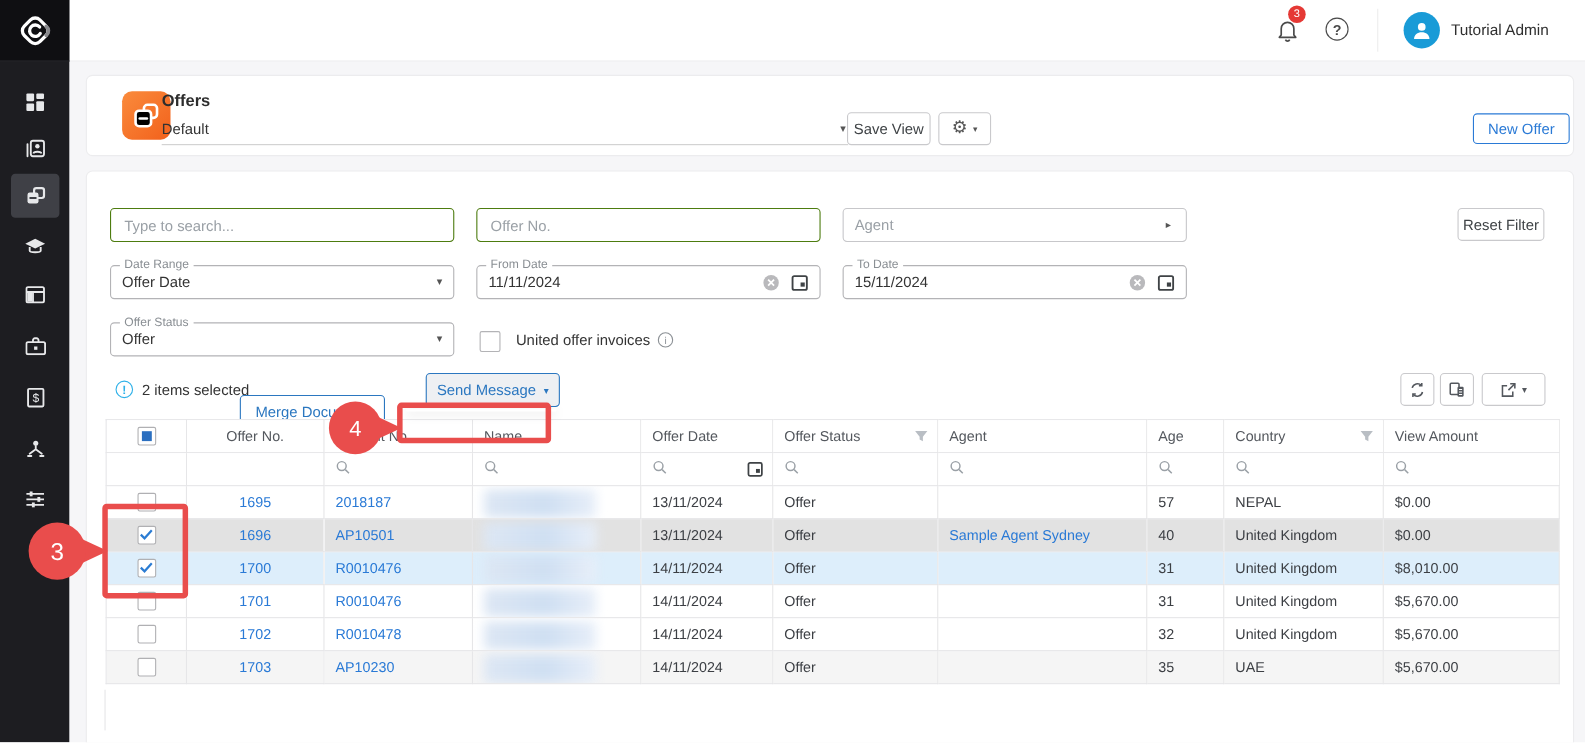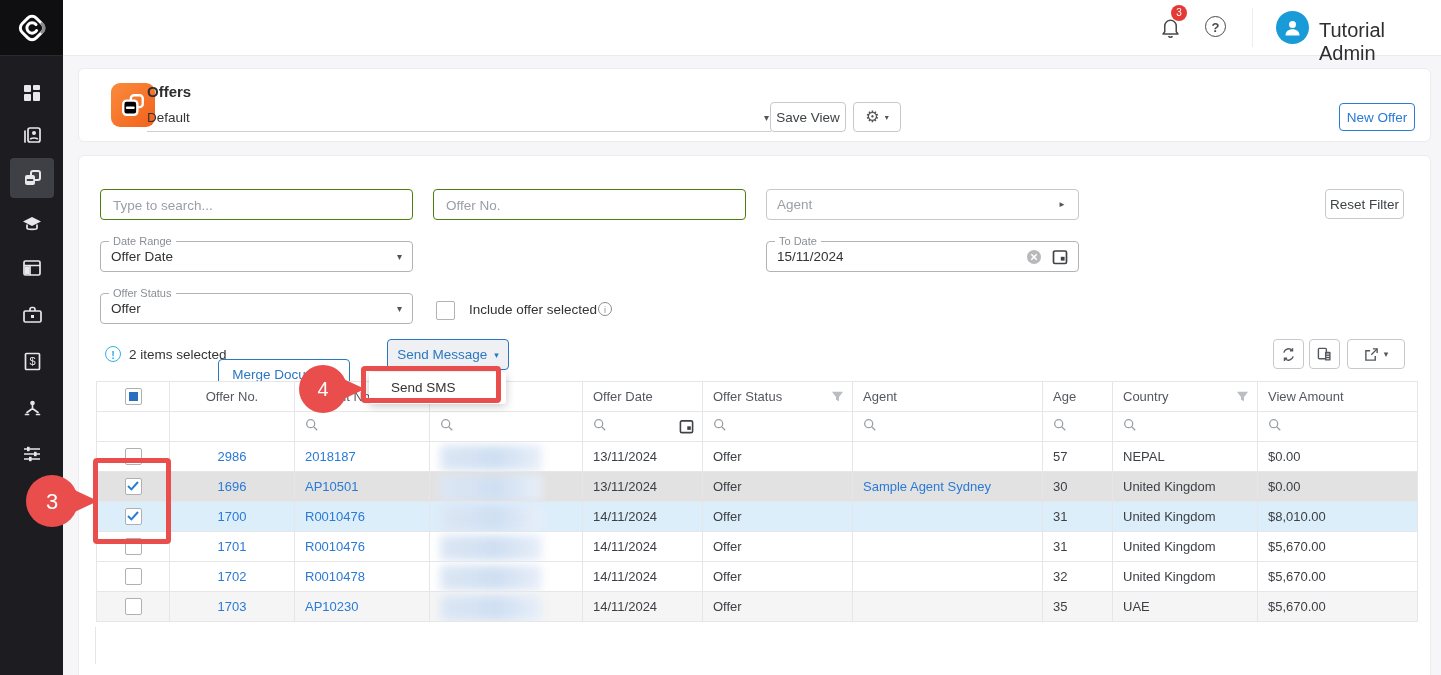"Tutorial Admin" .user-name { font-size: 20px -> 14px }
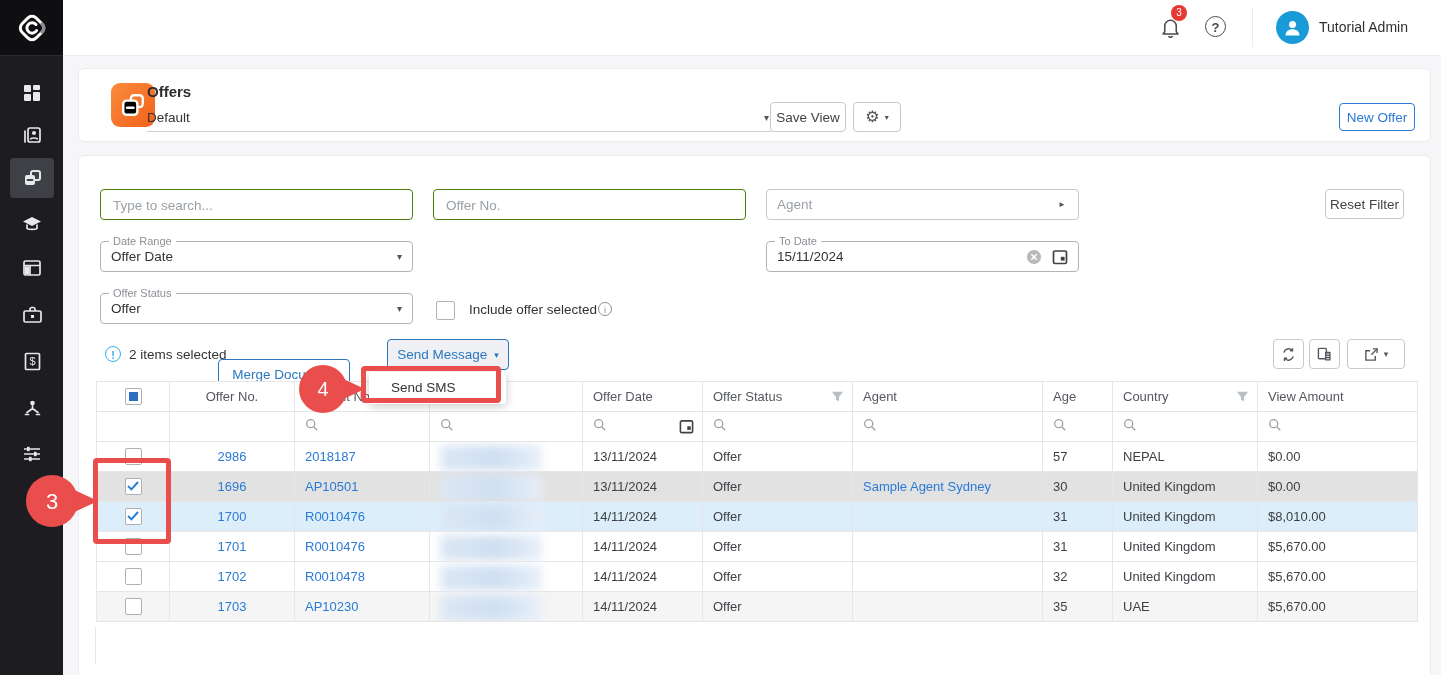"New Offer" .new-offer { width: 76px -> 88px }
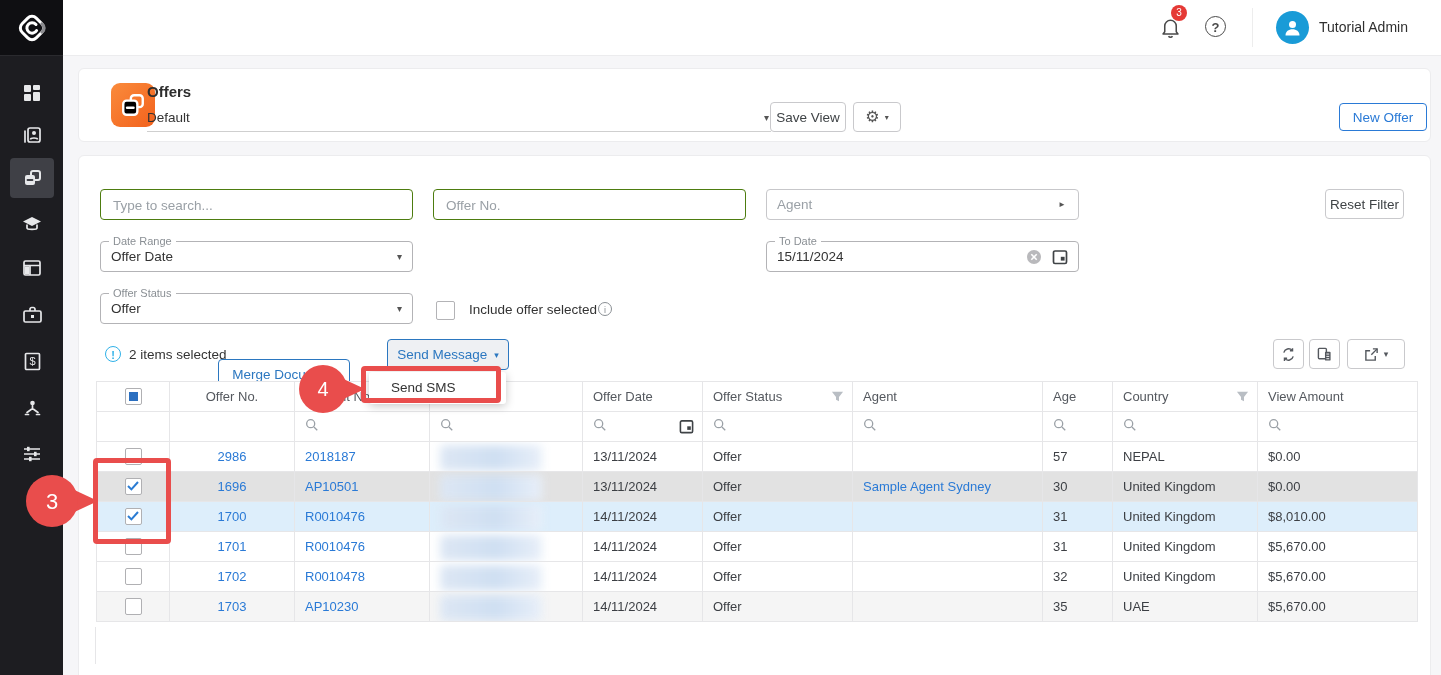"From Date" div.fset { html: none -> <div> <span>From Date</span> <span>11/11/2024</span> <span> <svg> <circle></circle> <path></path> </svg> </span> <span> <svg> <rect></rect> <rect></rect> </svg> </span> </div> }
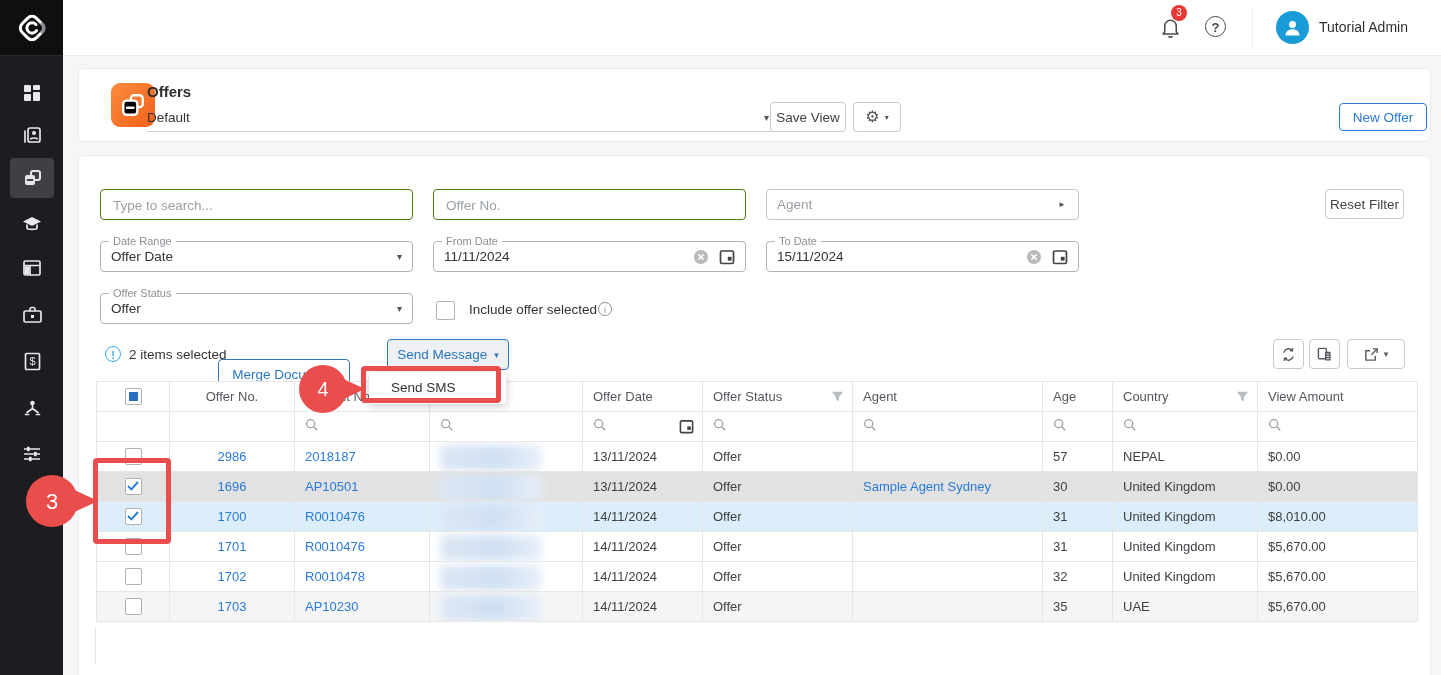"Include offer selected" div.inv-label { text: Include offer selected -> United offer invoices }
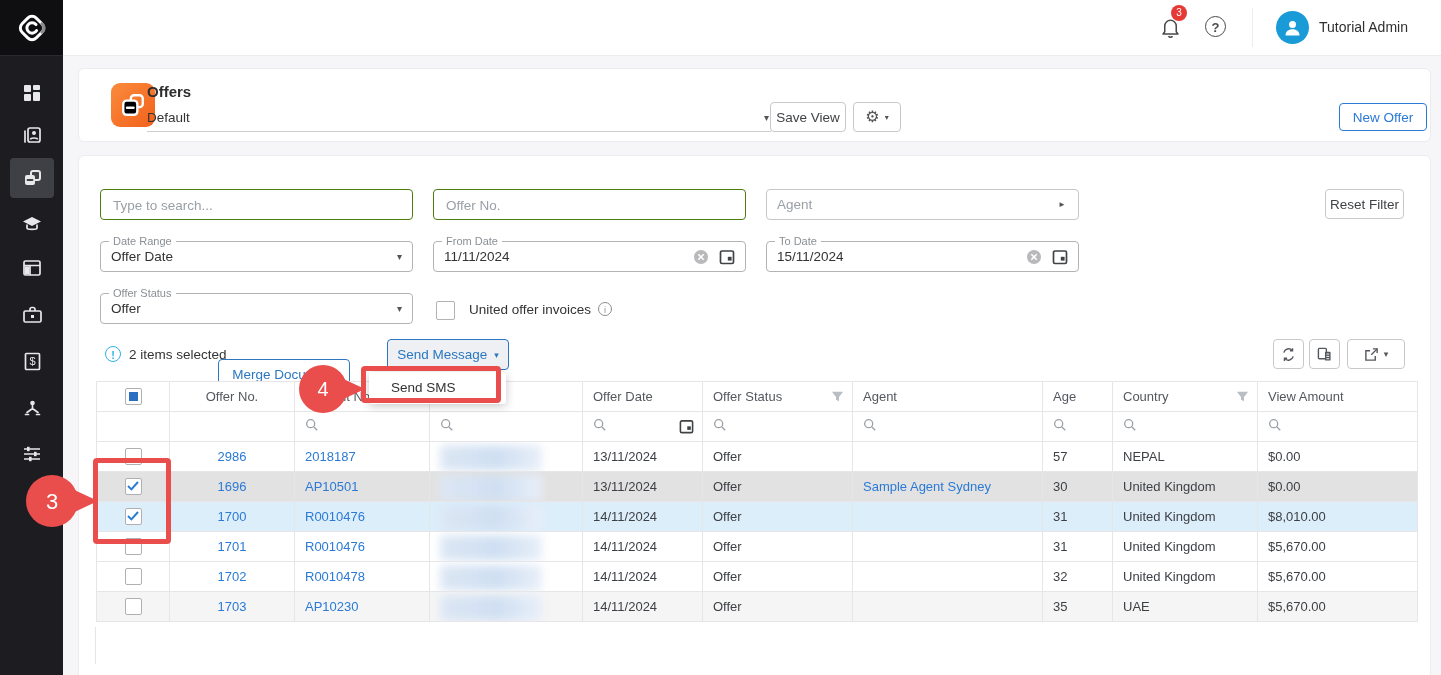"Send SMS" div.menu-item { html: <div>Send SMS</div> -> none }
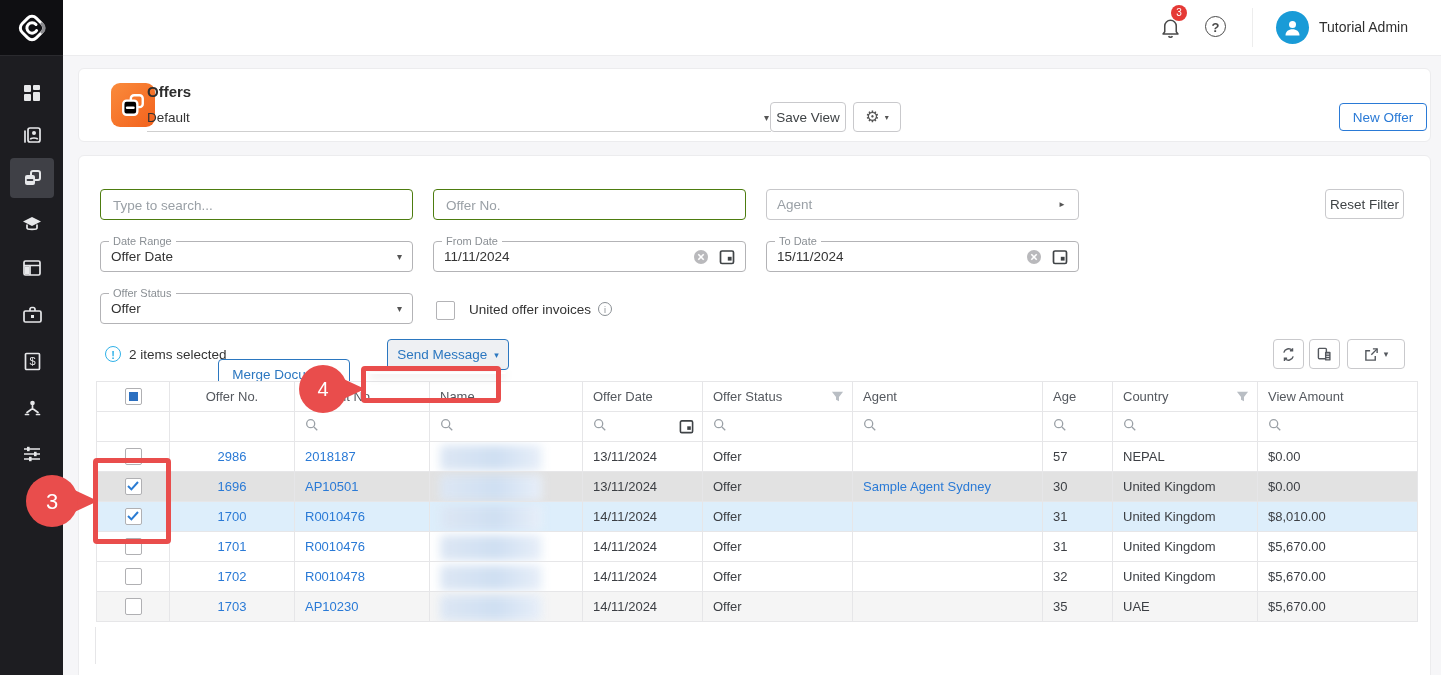"2986" span.link { text: 2986 -> 1695 }
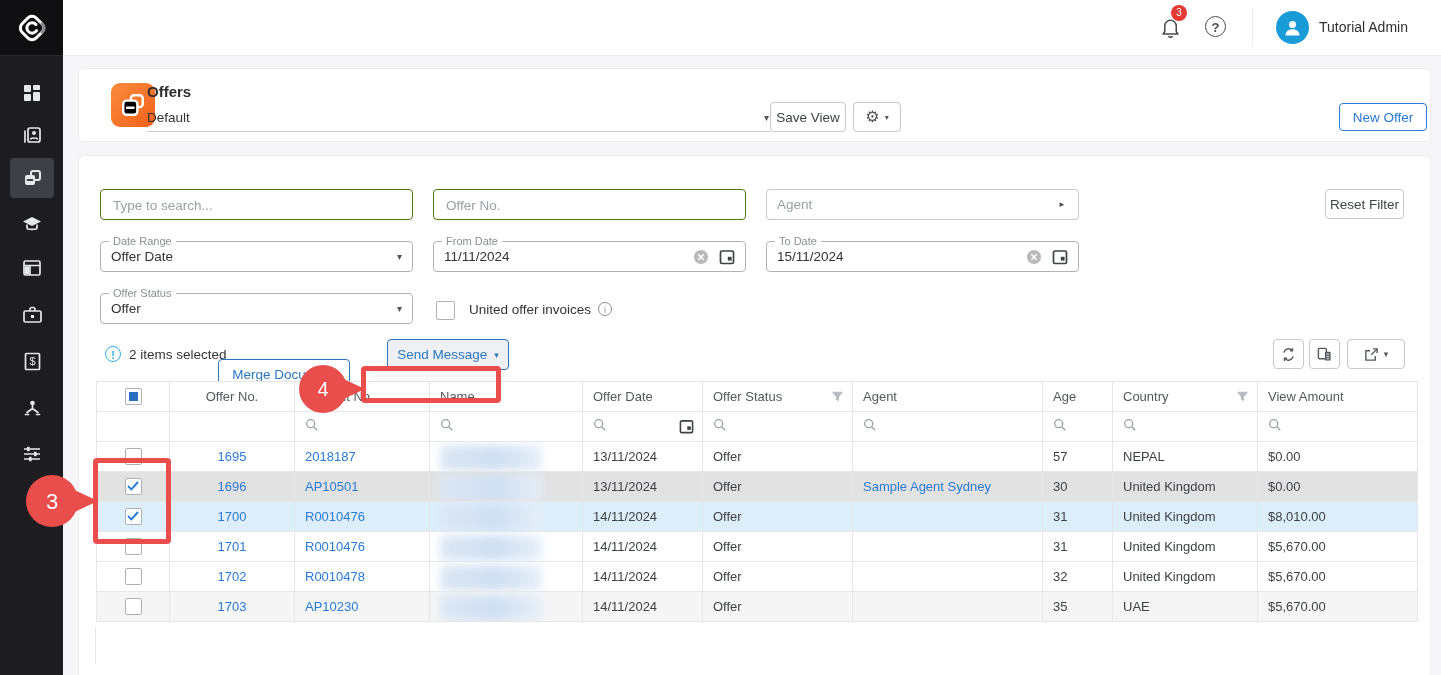"30" span { text: 30 -> 40 }
